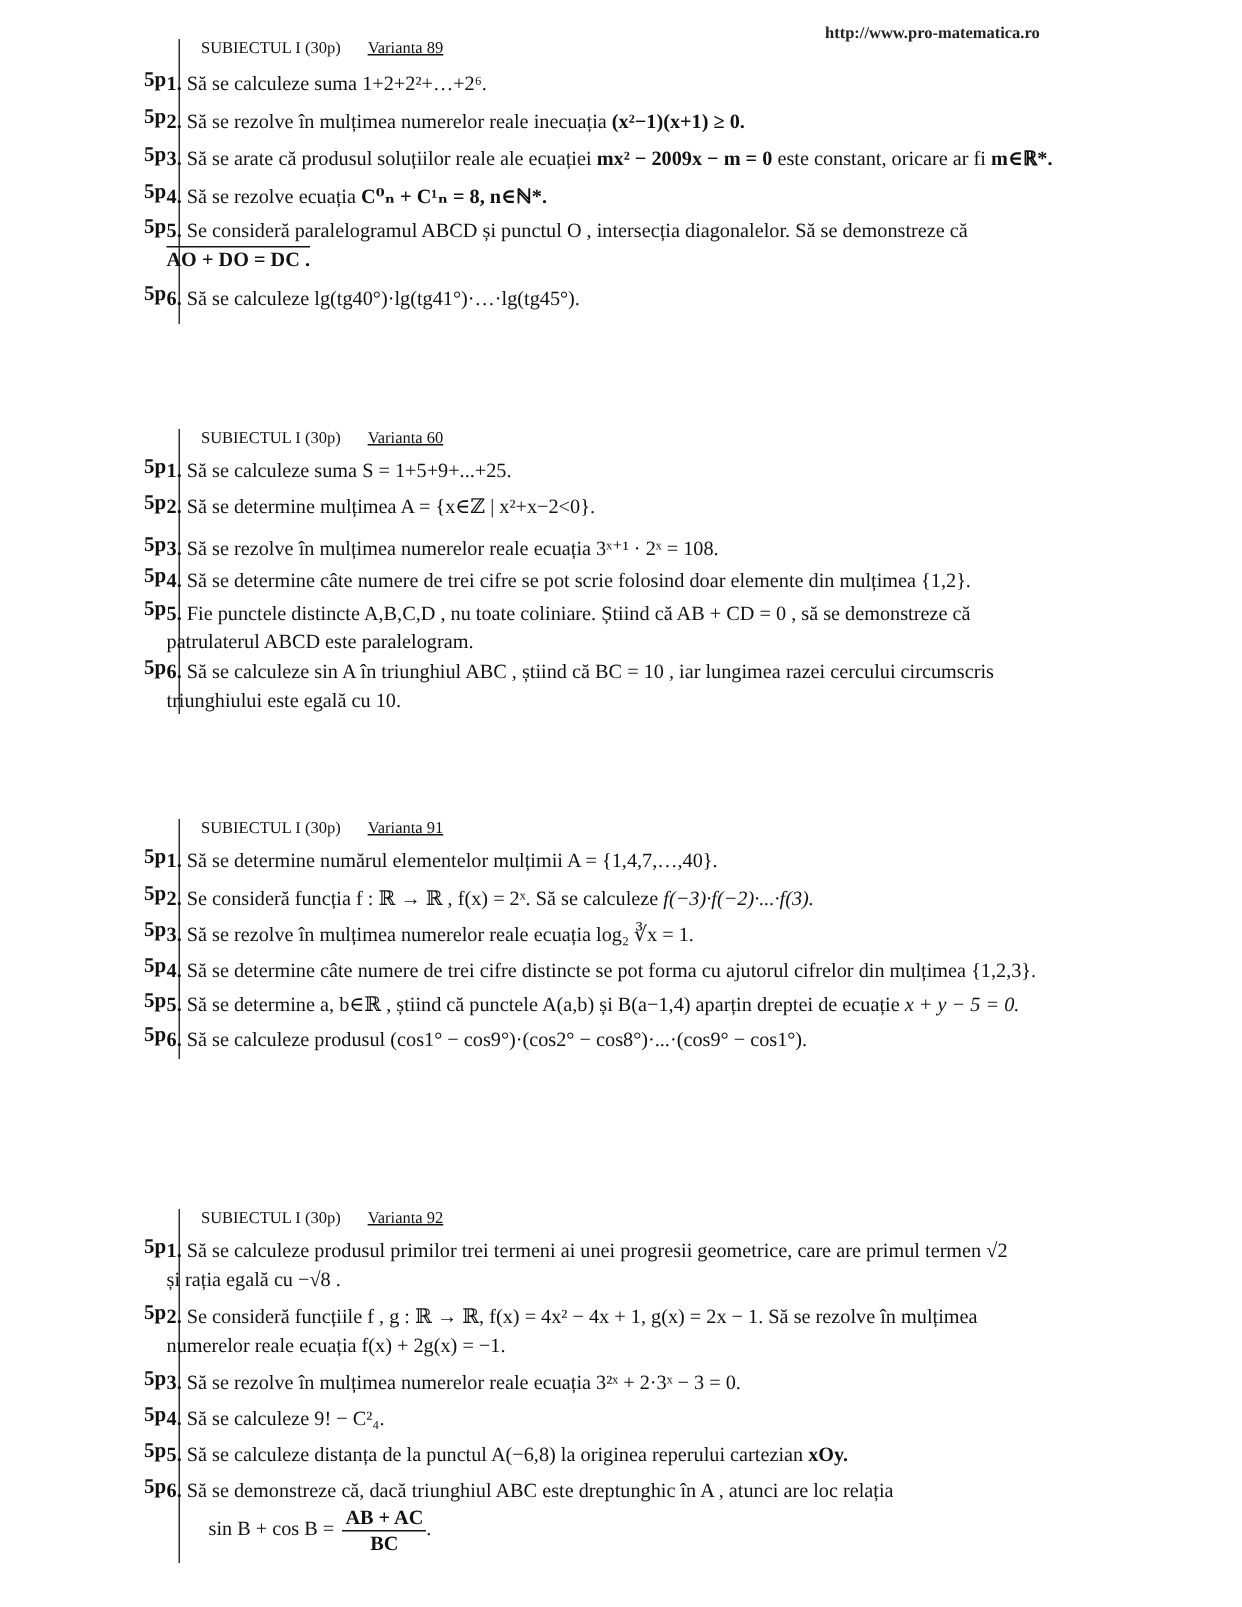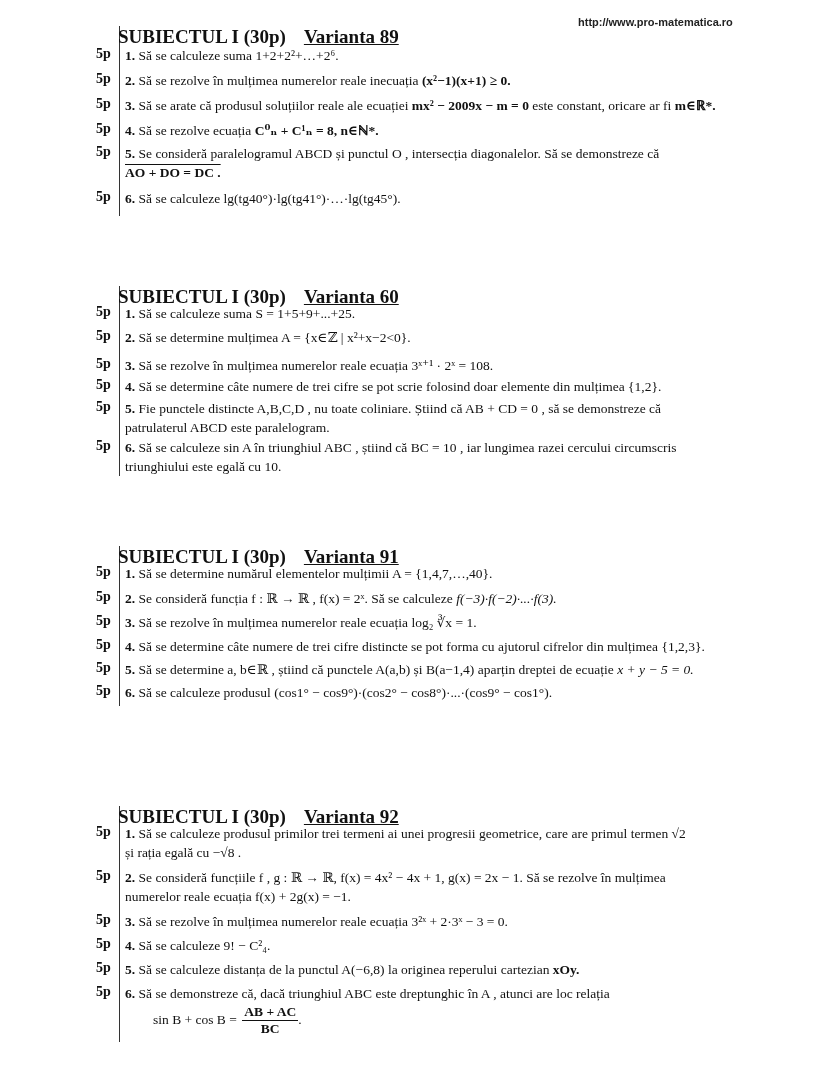"http://www.pro-matematica.ro" .url { font-family: Liberation Sans, sans-serif -> Liberation Serif, serif; left: 578px -> 550px }
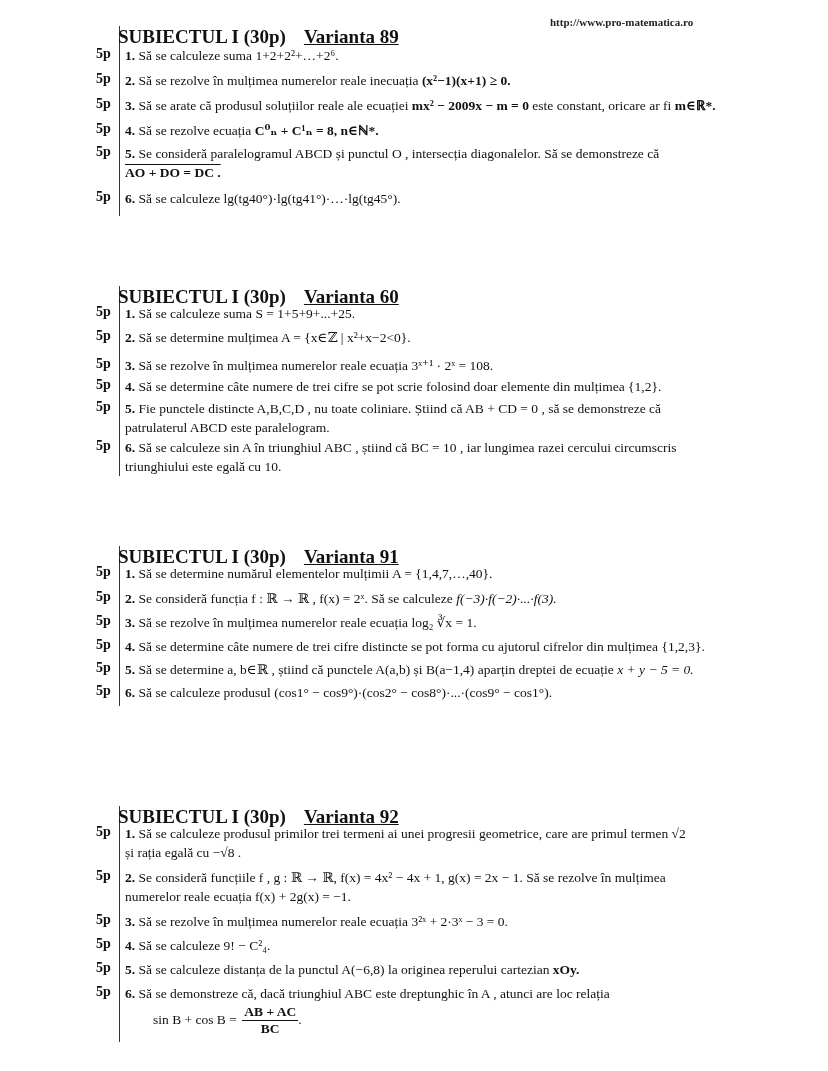"SUBIECTUL I (30p) Varianta 89" .title-row { font-size: 19px -> 11px; font-weight: bold -> normal; left: 26px -> 42px }
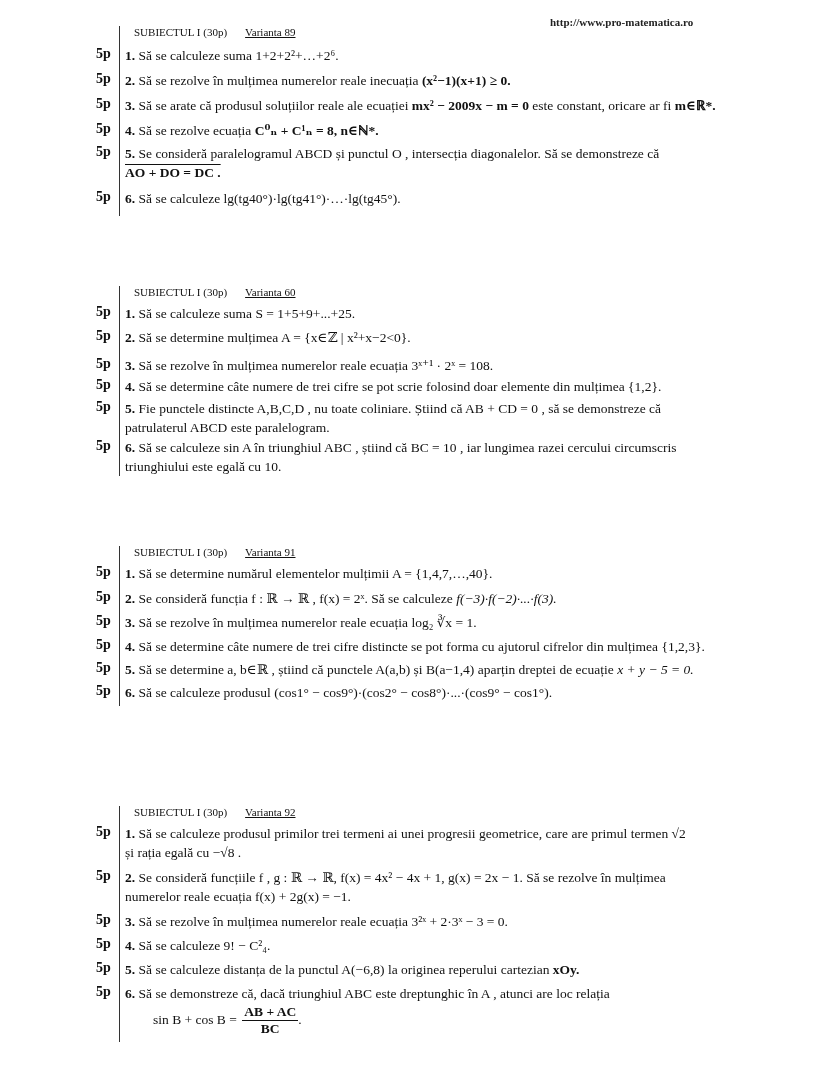"1. Să se calculeze suma" .txt { left: 33px -> 19px }
